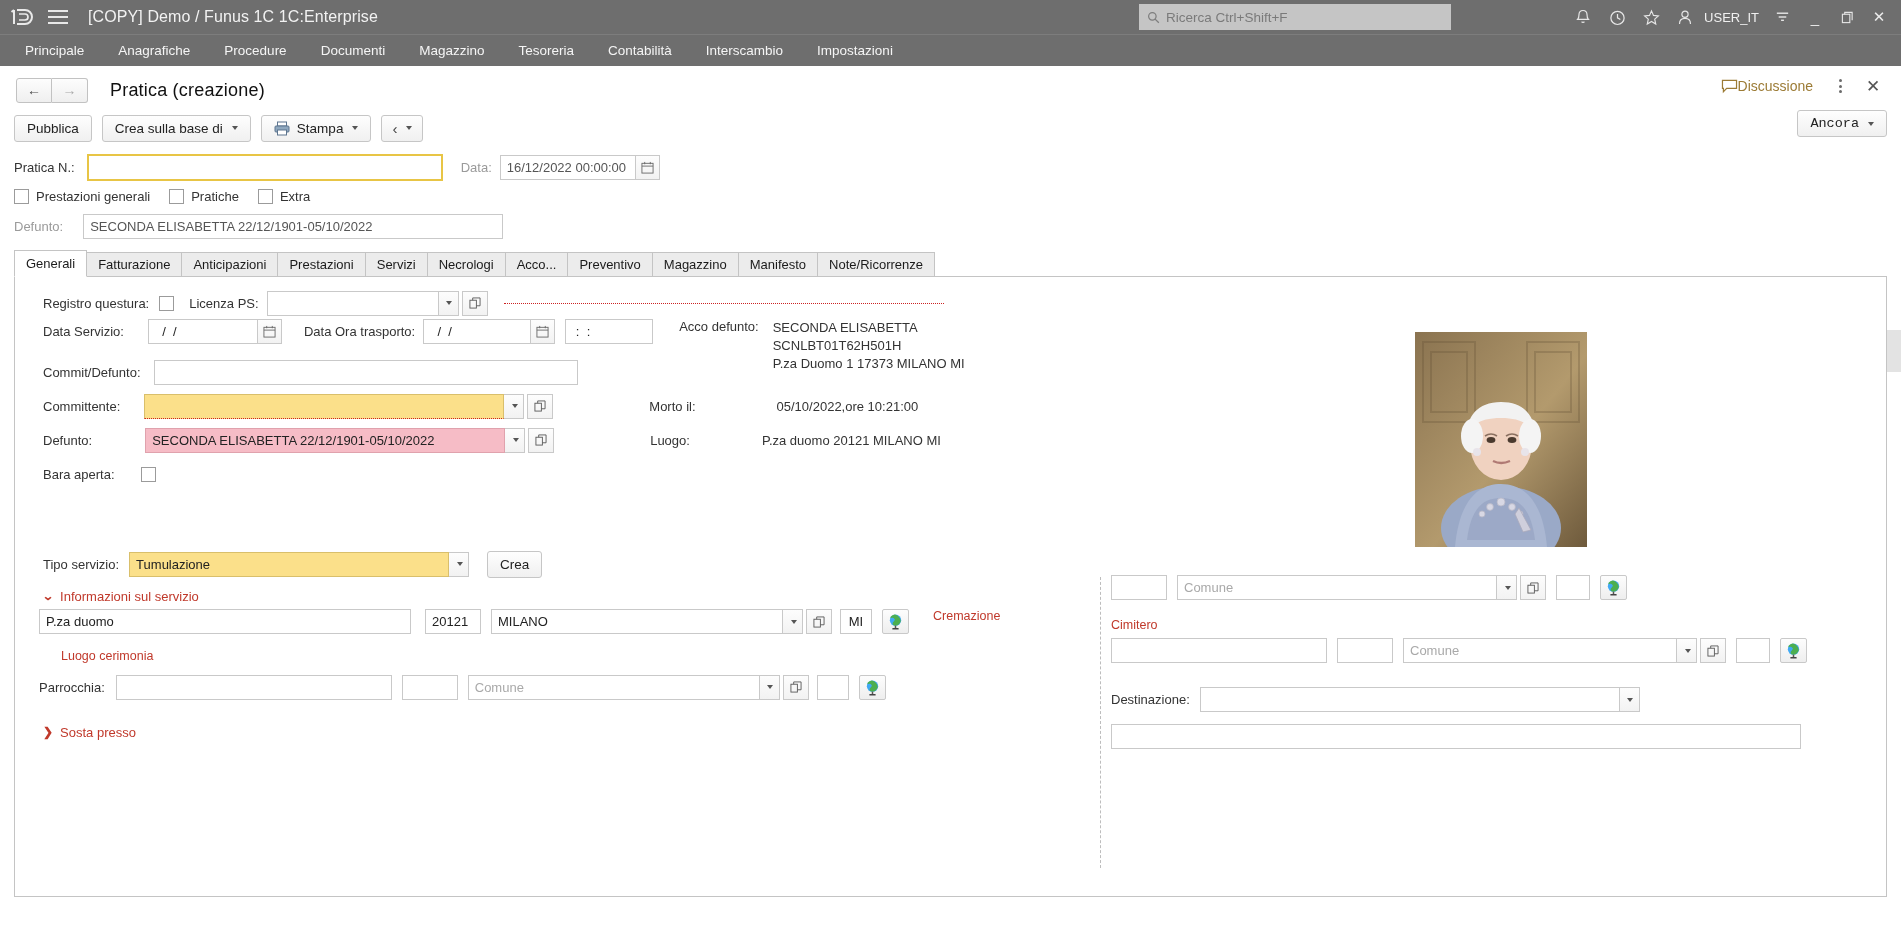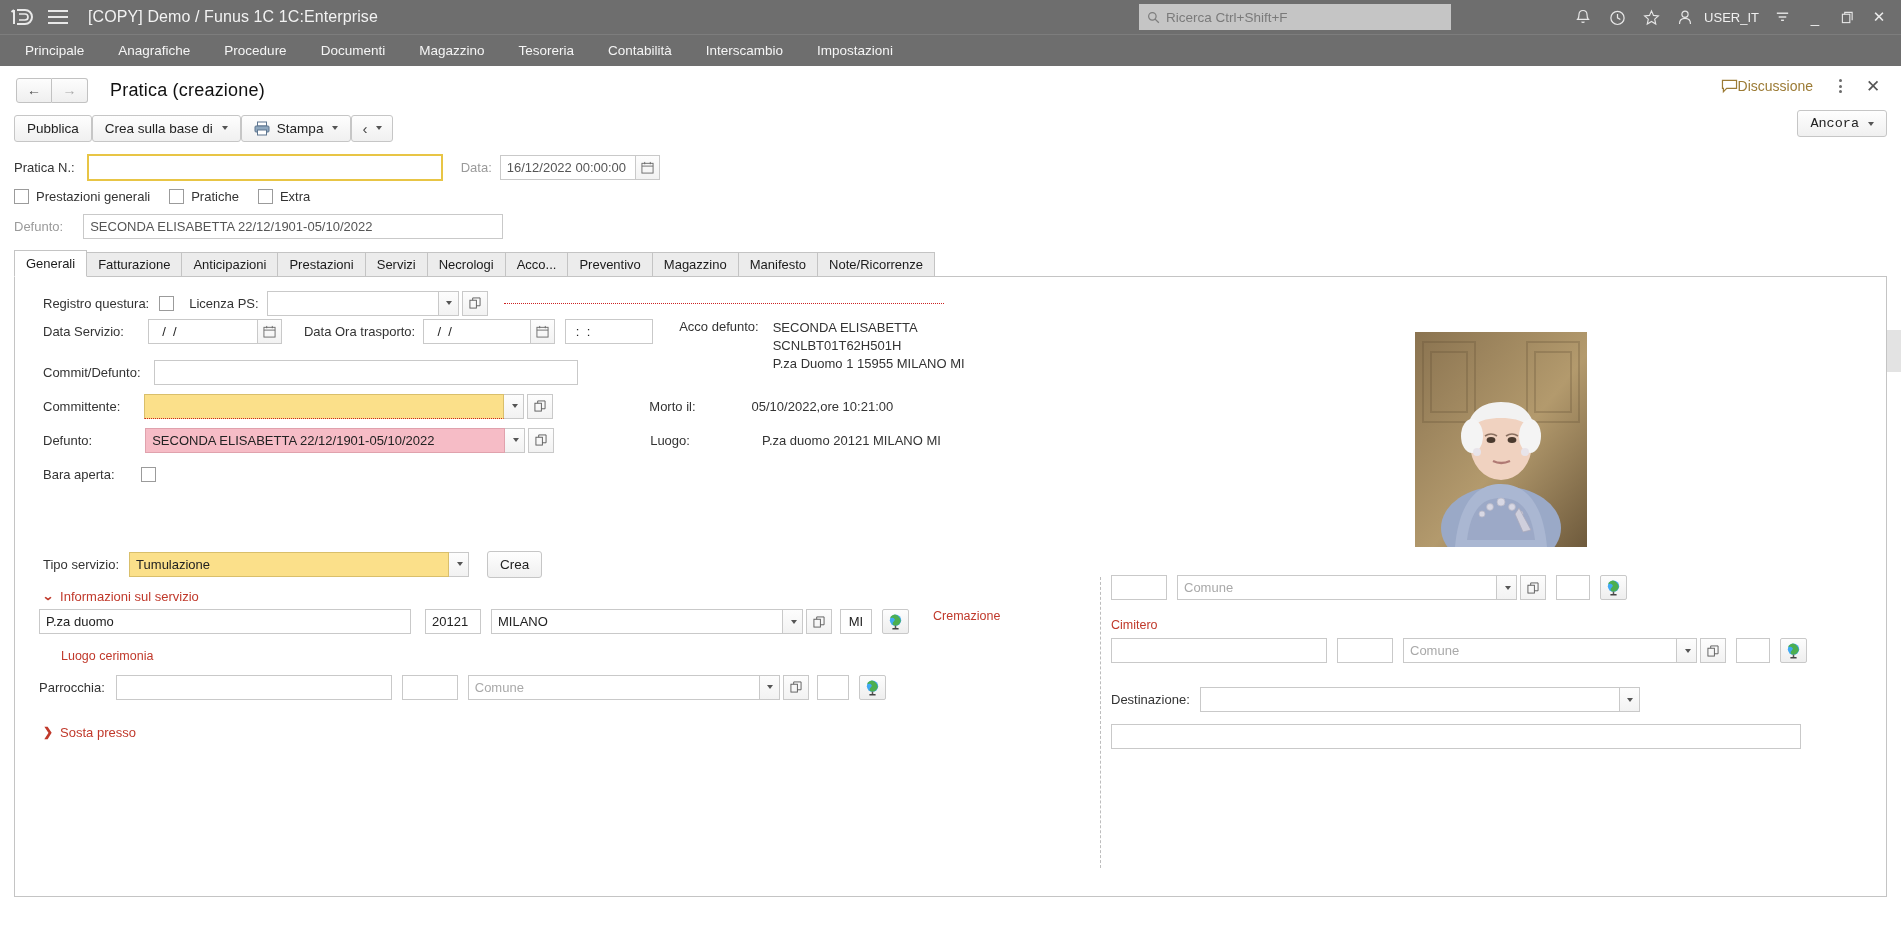"Pubblica" .cmdbar { gap: none -> 10px }
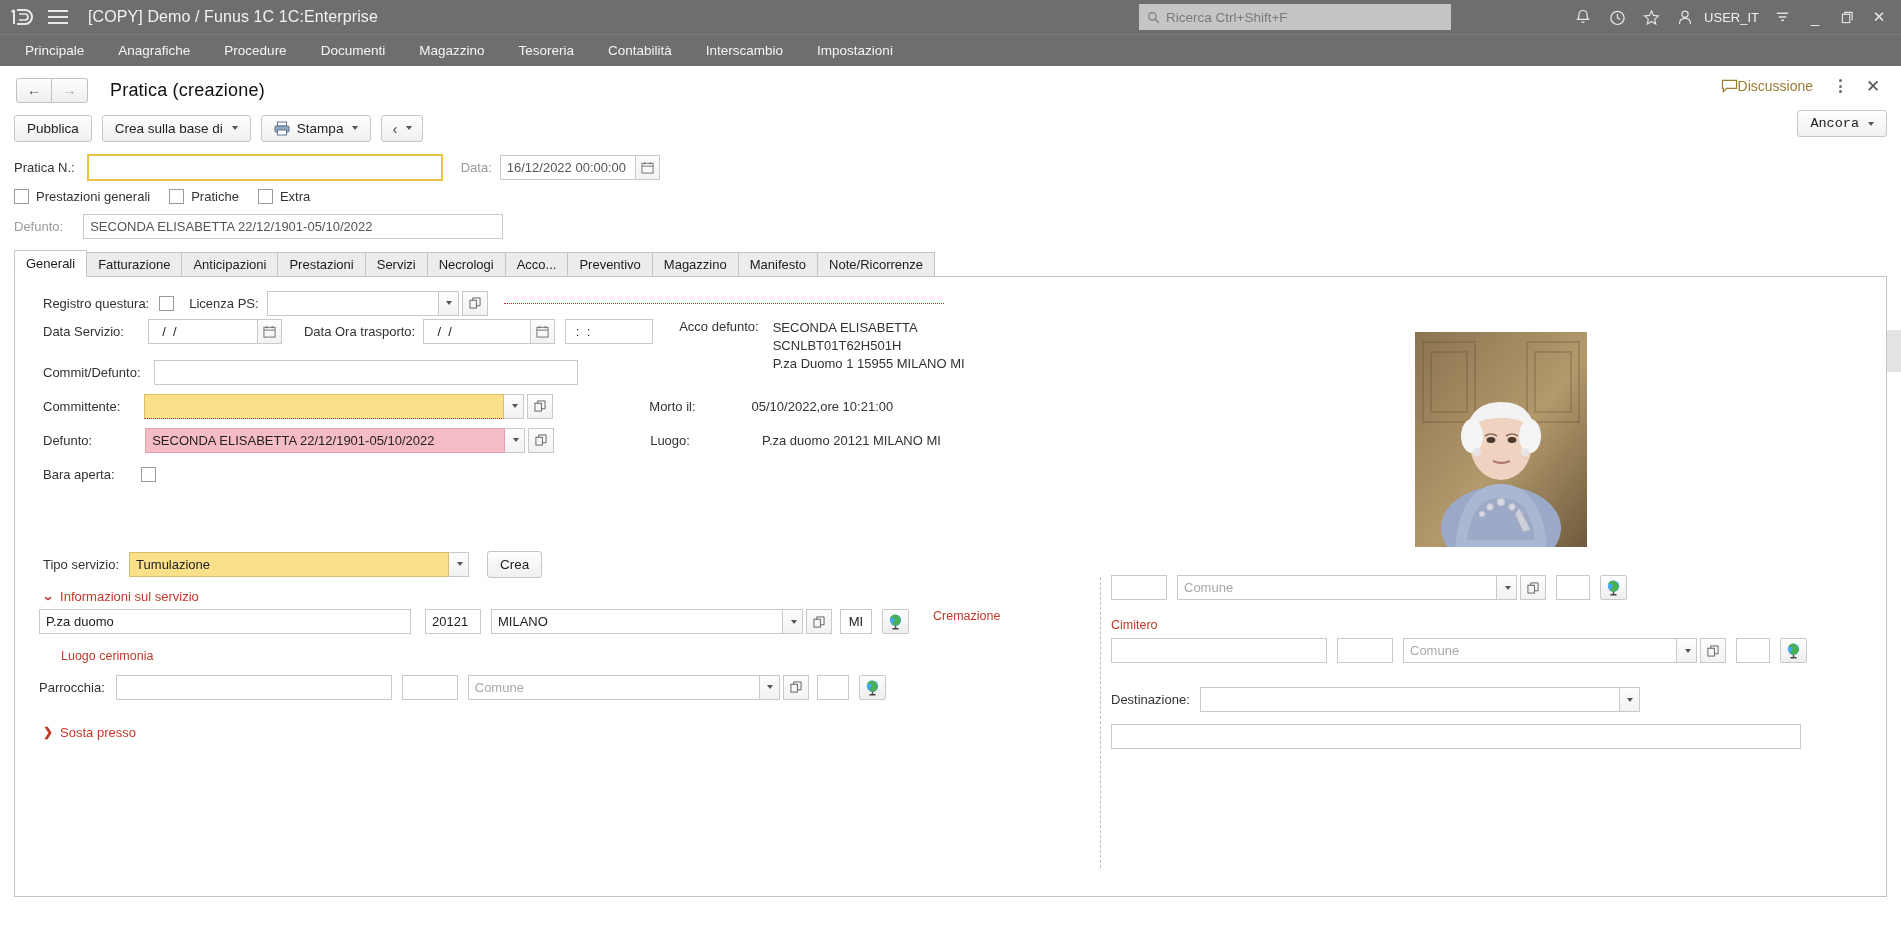"P.za Duomo 1 15955 MILANO" div.lbl { text: 15955 -> 17373 }
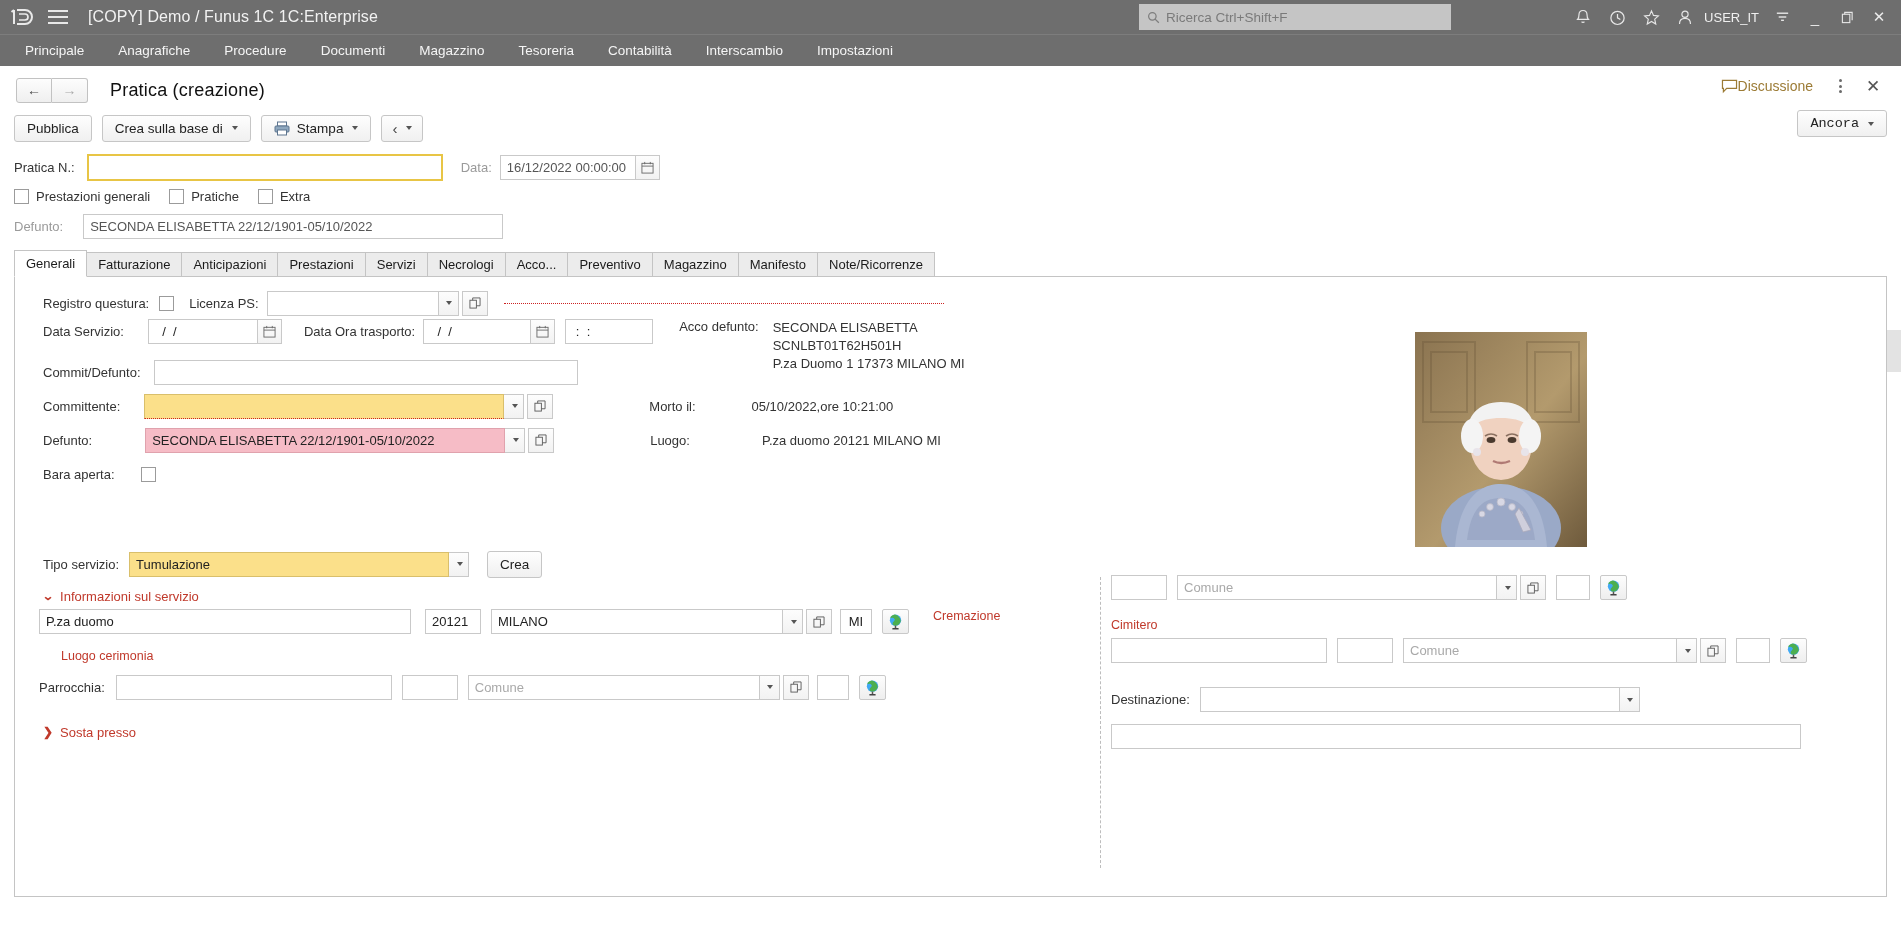"Morto il:" div { gap: 56px -> 81px }
